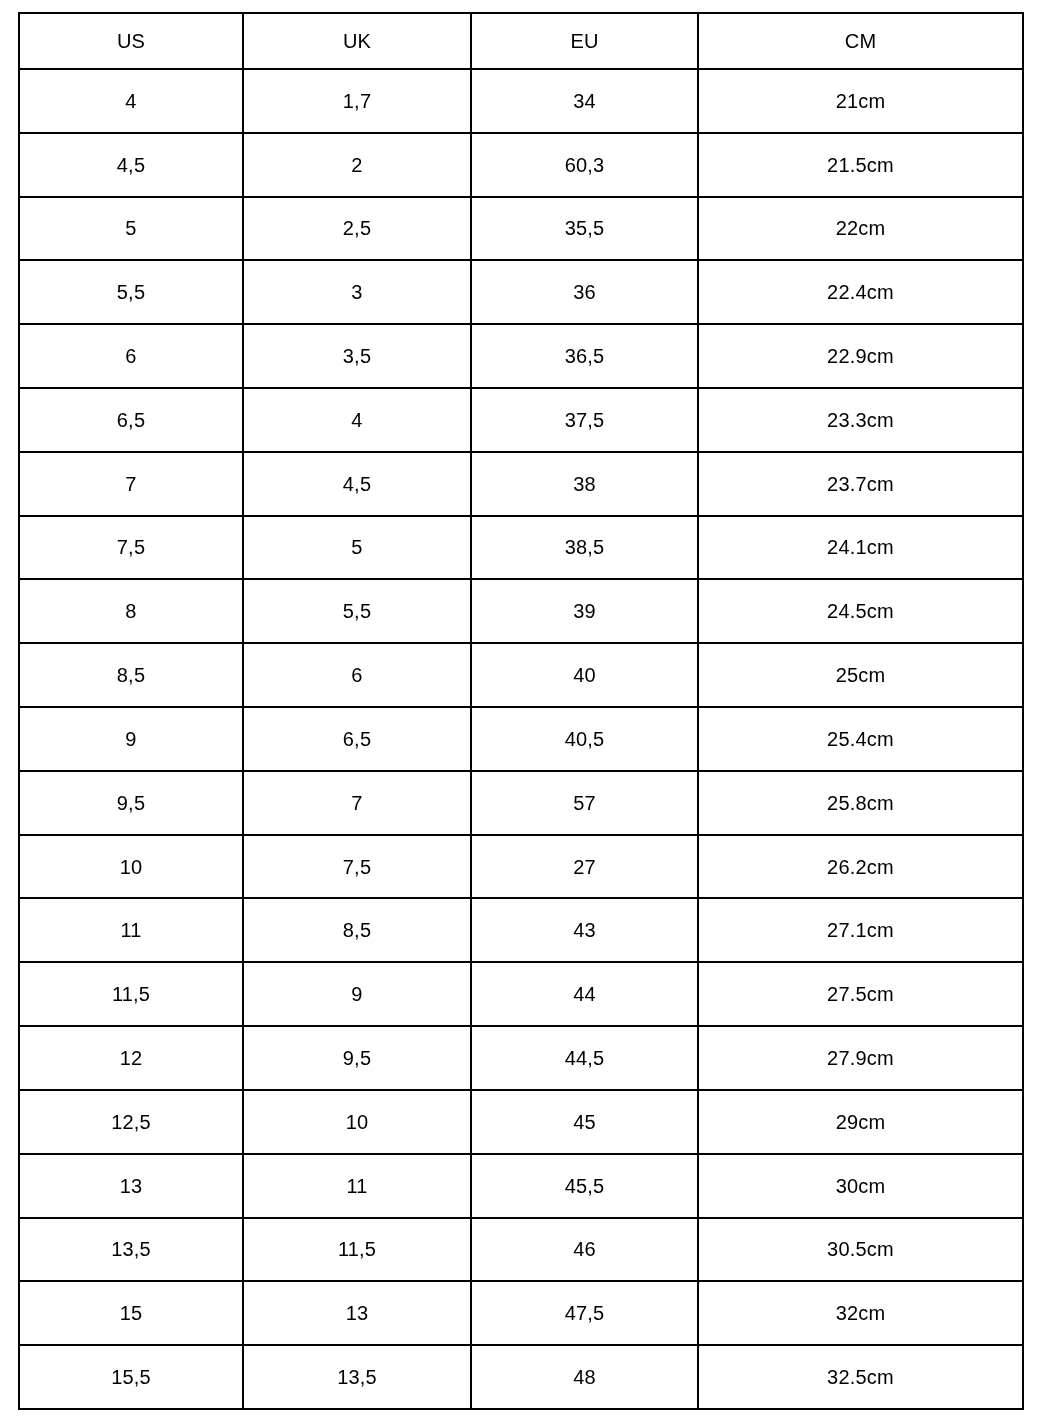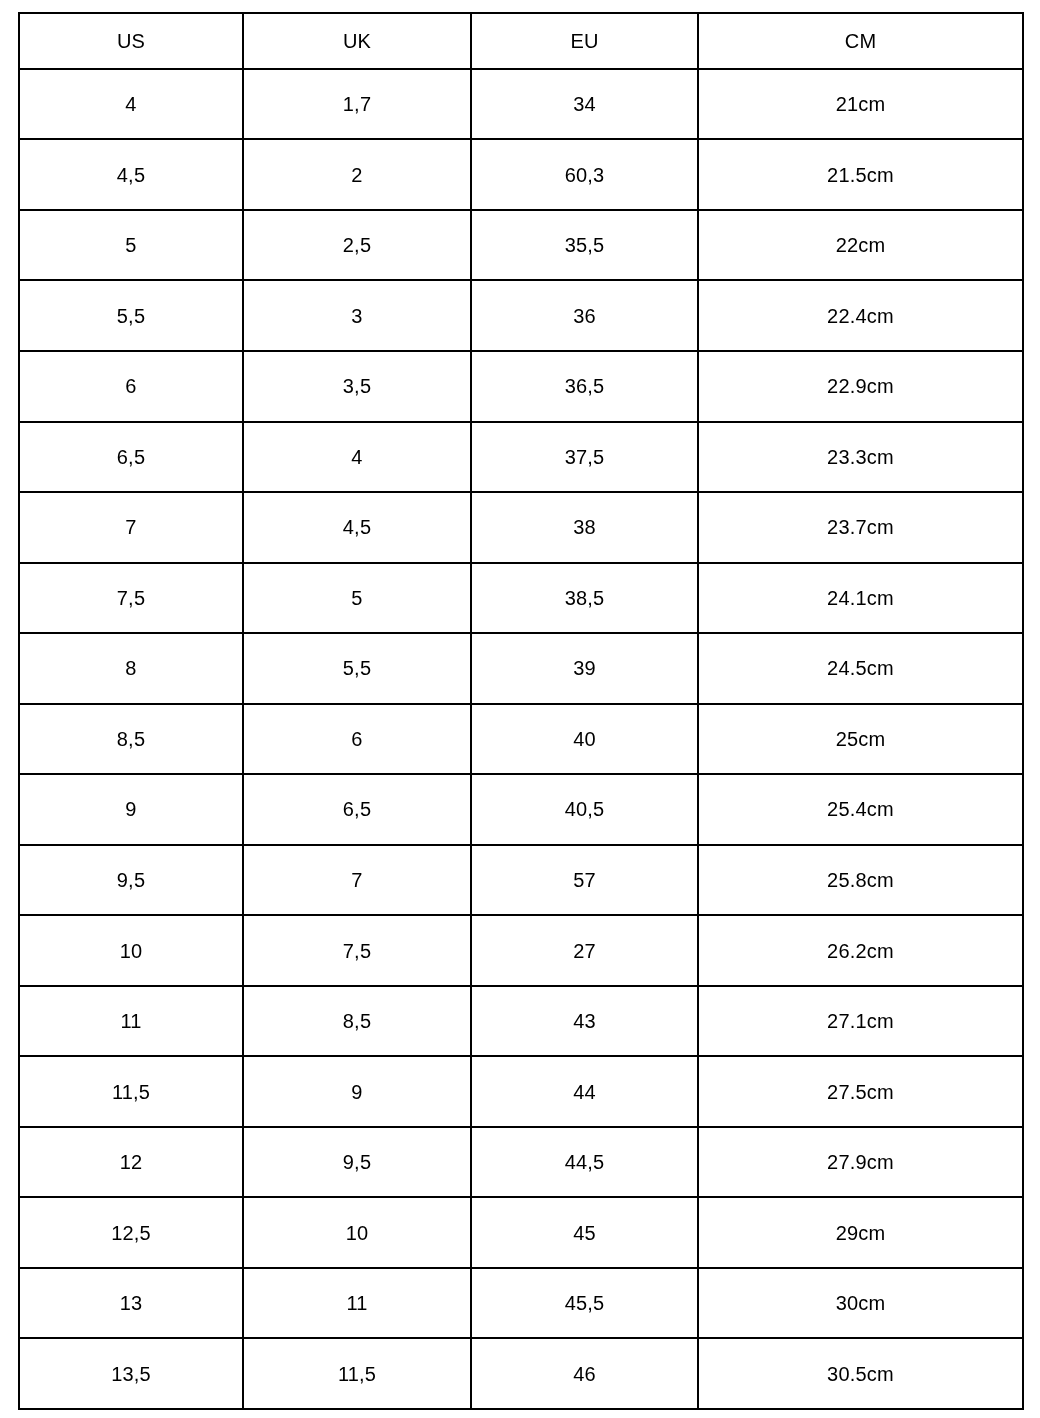"15" tr { html: none -> <tr> <td>15</td> <td>13</td> <td>47,5</td> <td>32cm</td> </tr> }
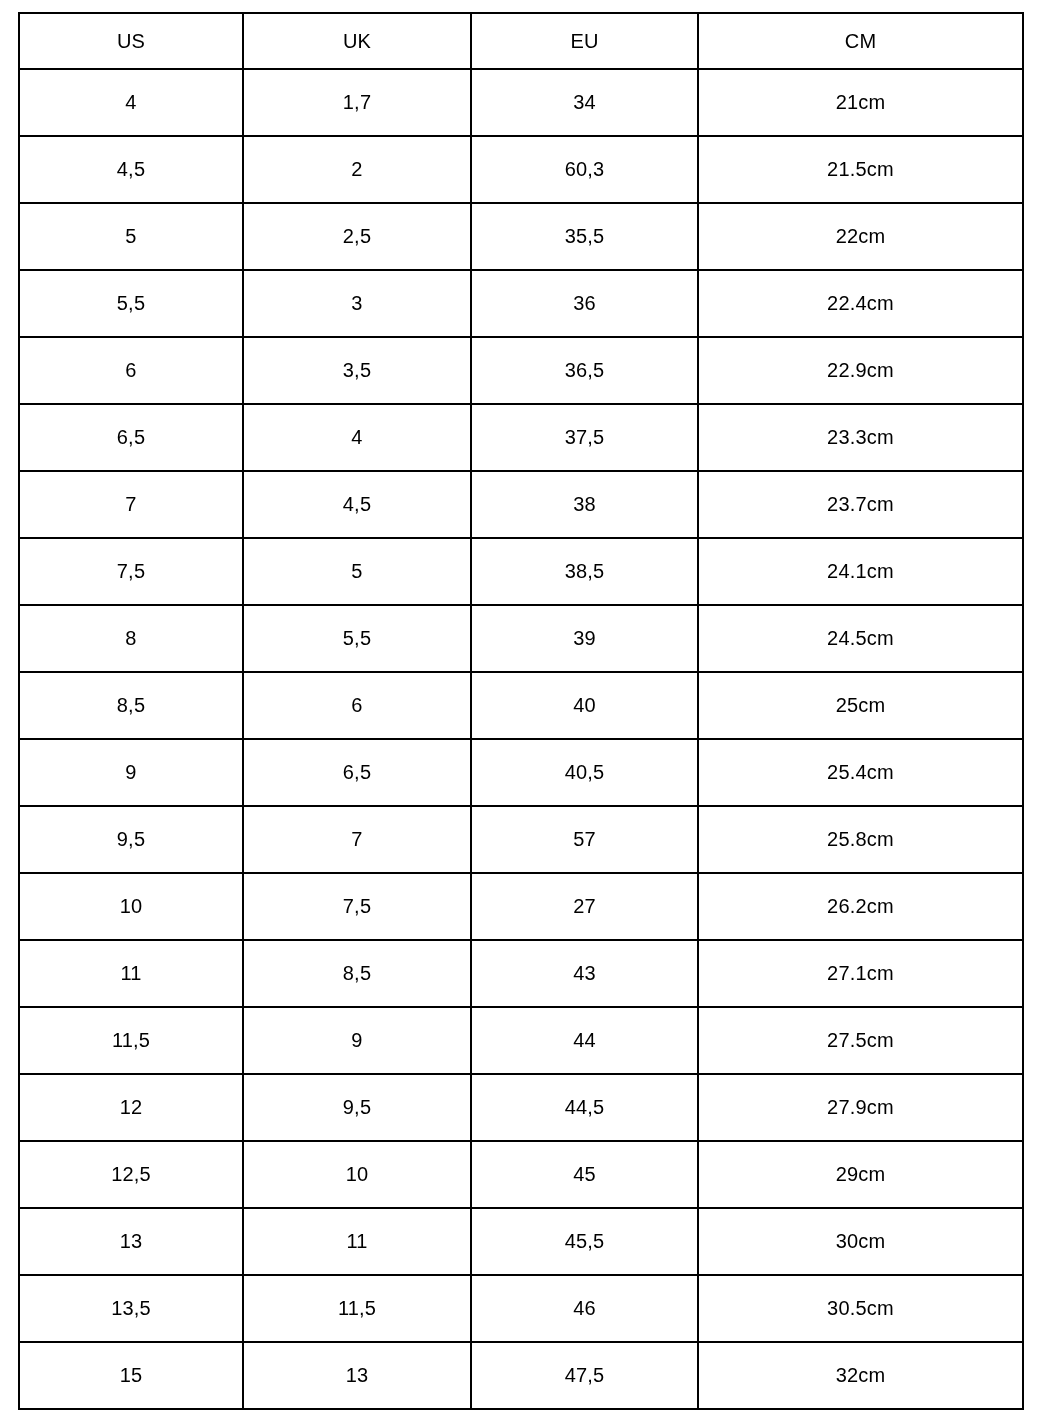"15,5" tr { html: none -> <tr> <td>15,5</td> <td>13,5</td> <td>48</td> <td>32.5cm</td> </tr> }
